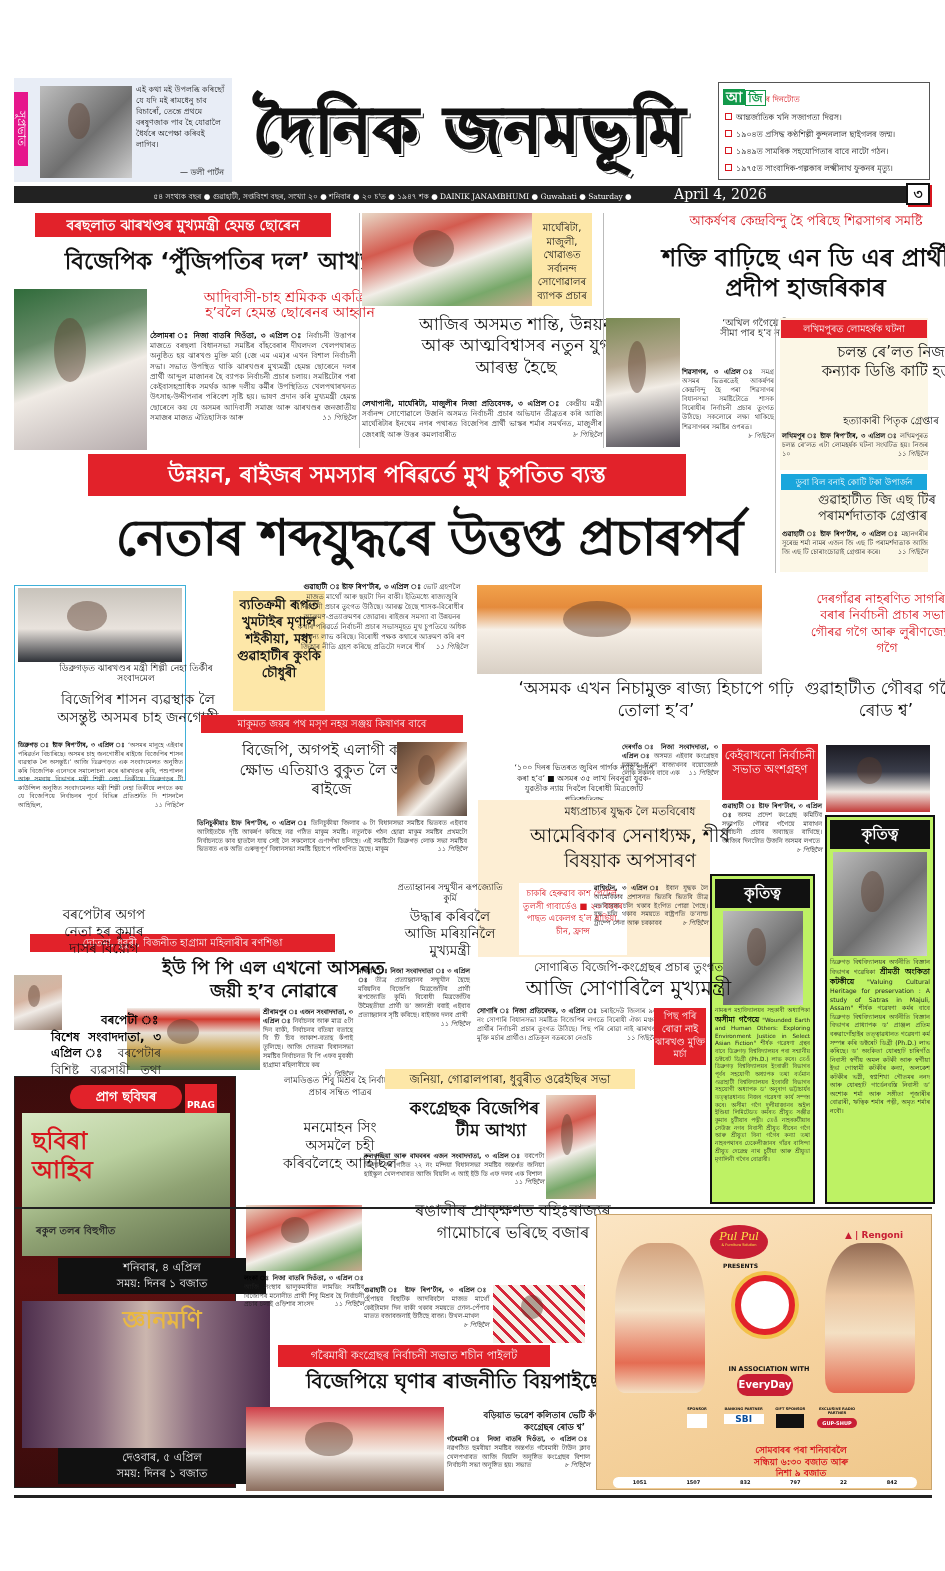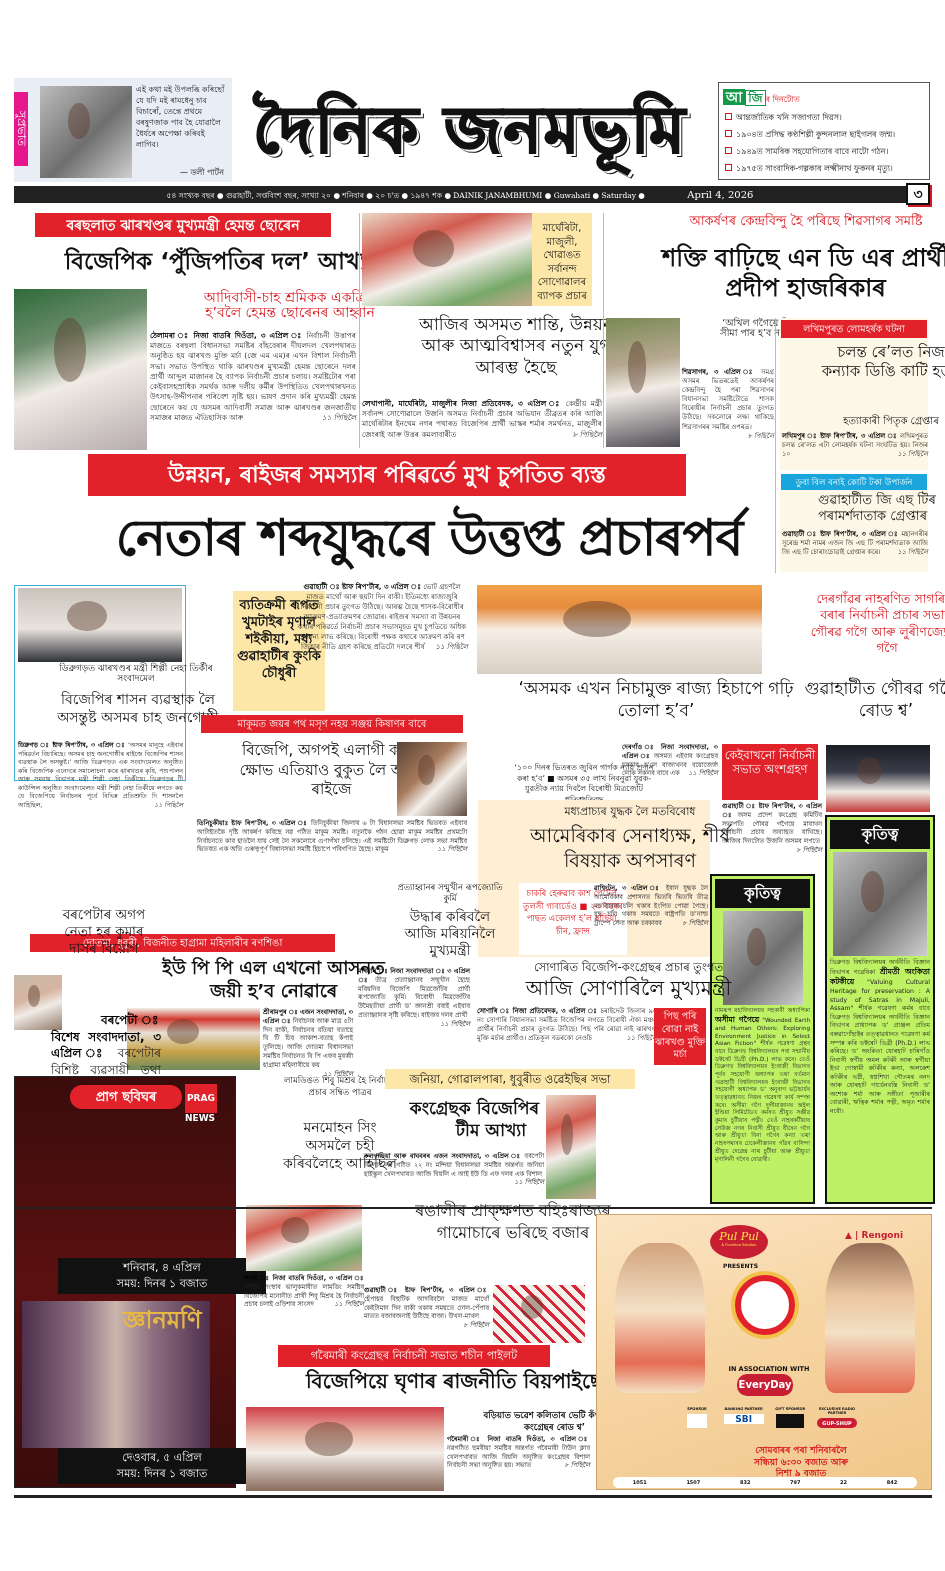"April 4, 2026" span { font-size: 10px -> 14px }
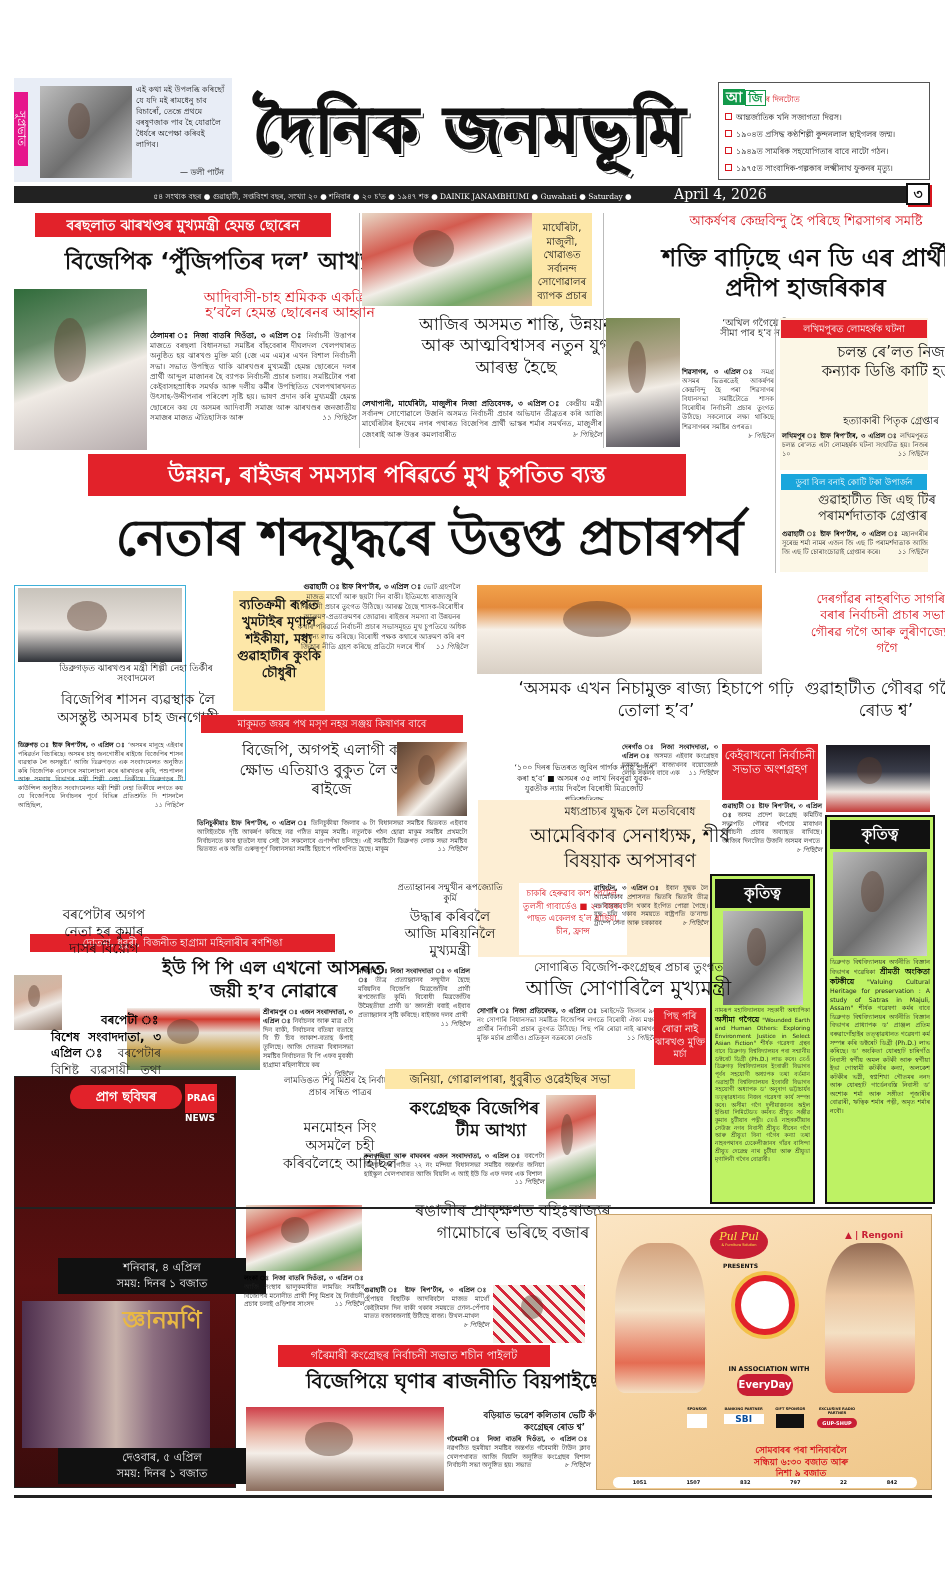"PRAG" div { padding: 9px 2px -> 16px 2px }
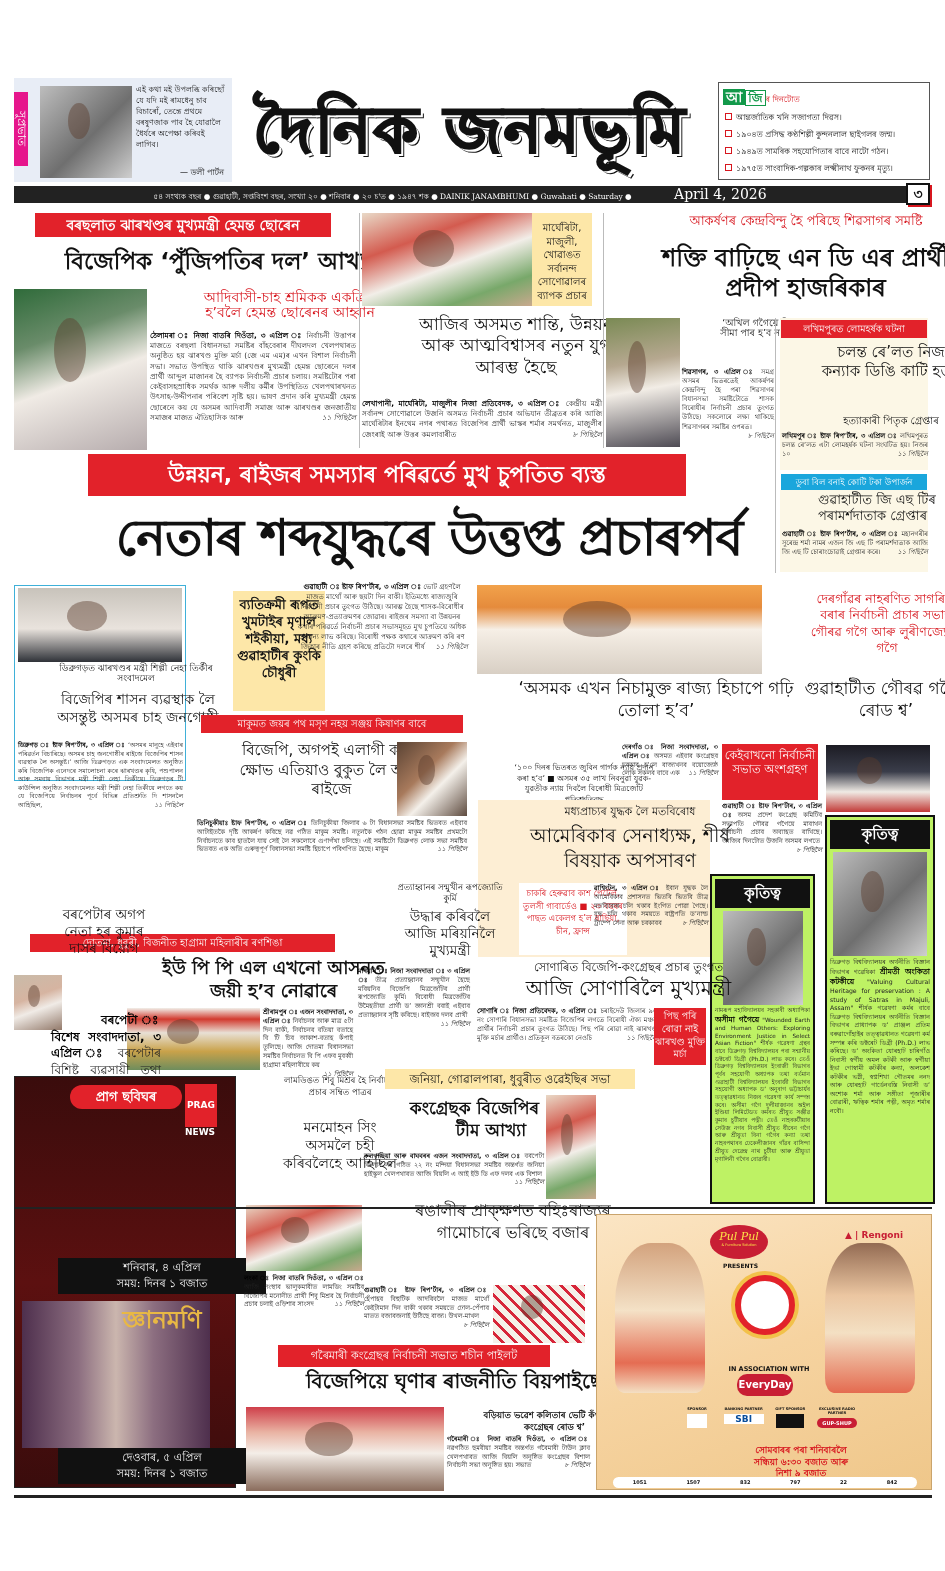"ছবিৰা আহিব" div.abs { html: none -> <div> <div>ছবিৰা আহিব</div> <div>ৰকুল তলৰ বিহুগীত</div> </div> }
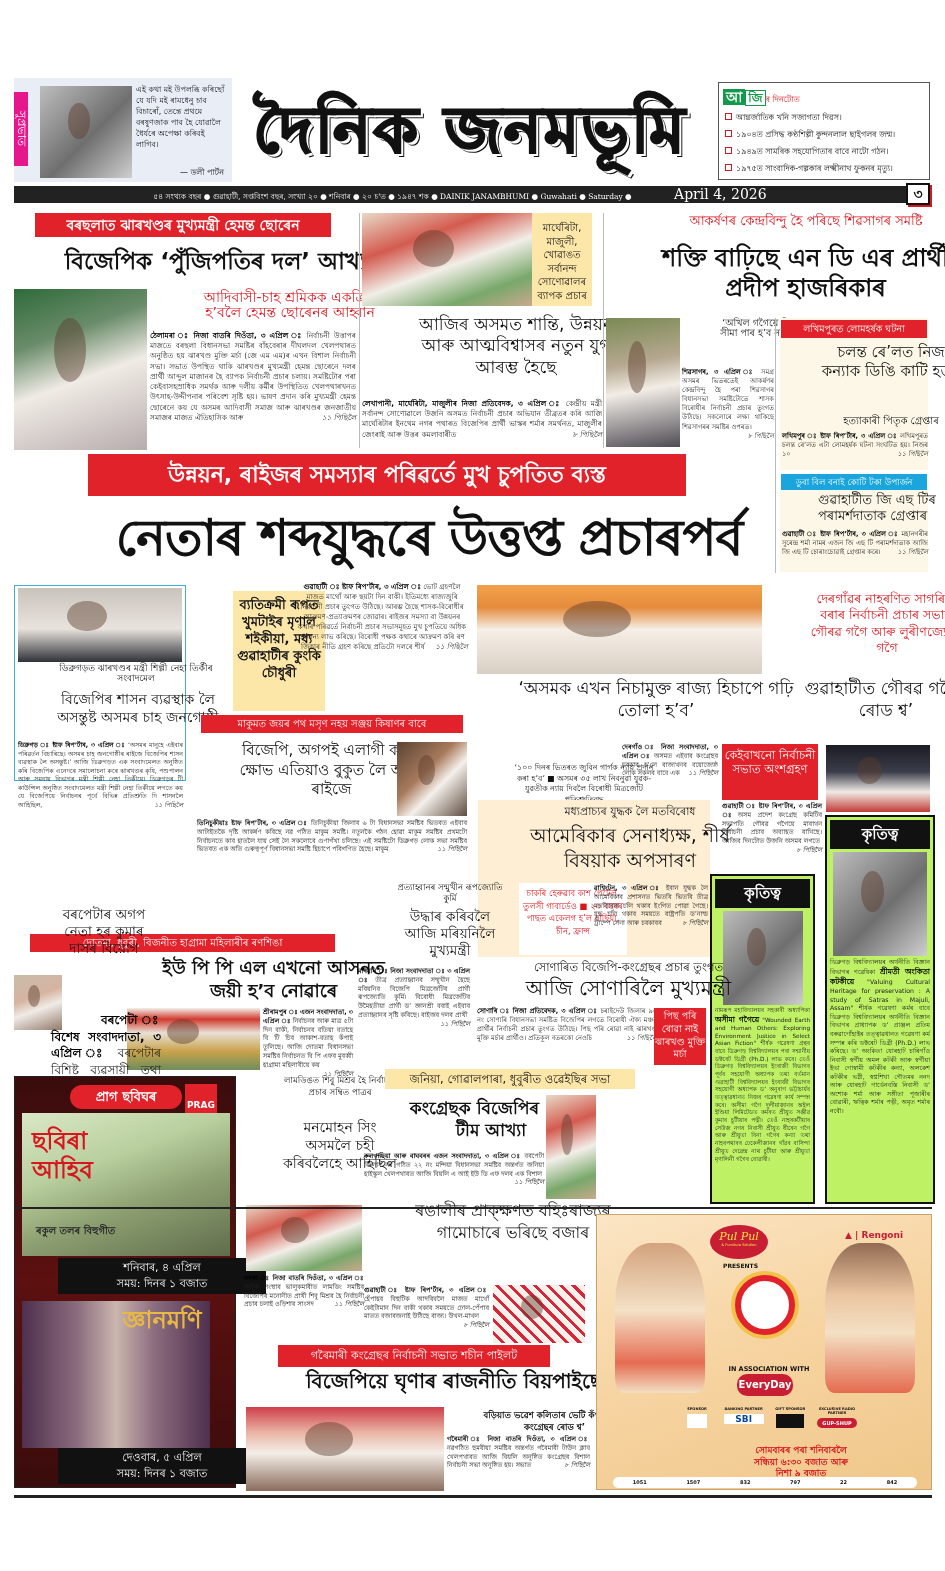"জ্ঞানমণি" div.abs { width: 188px -> 248px }
